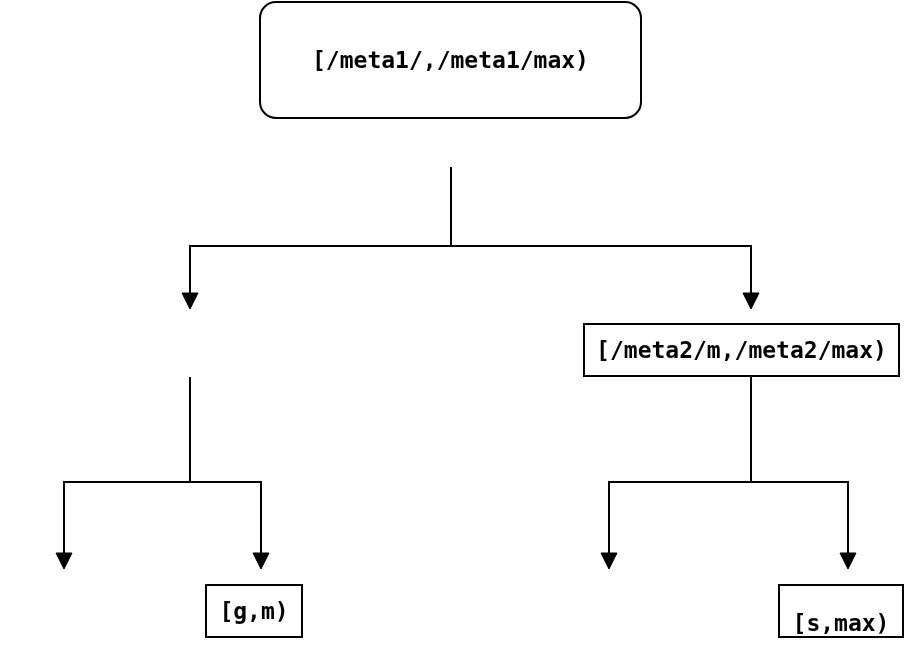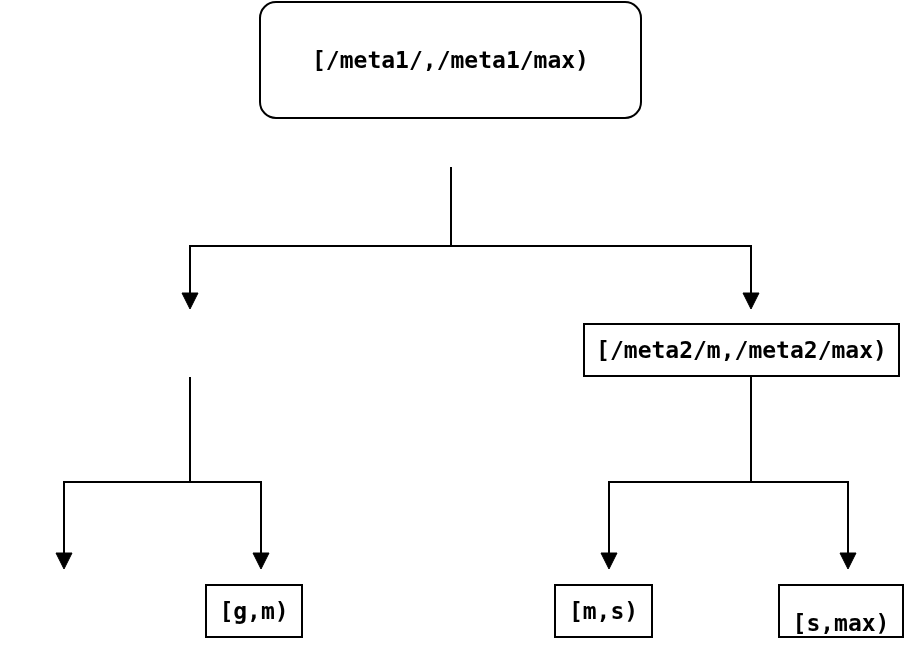"[m,s)" div.node { html: <div> <span>[m,s)</span> </div> -> none }
